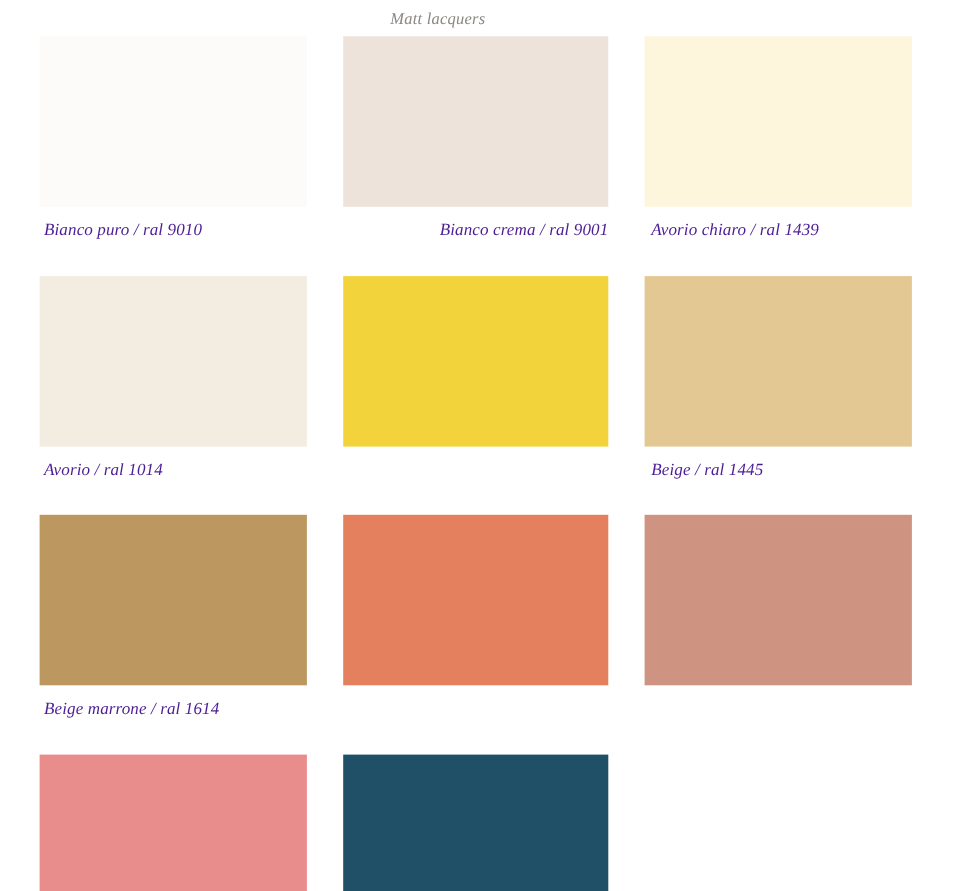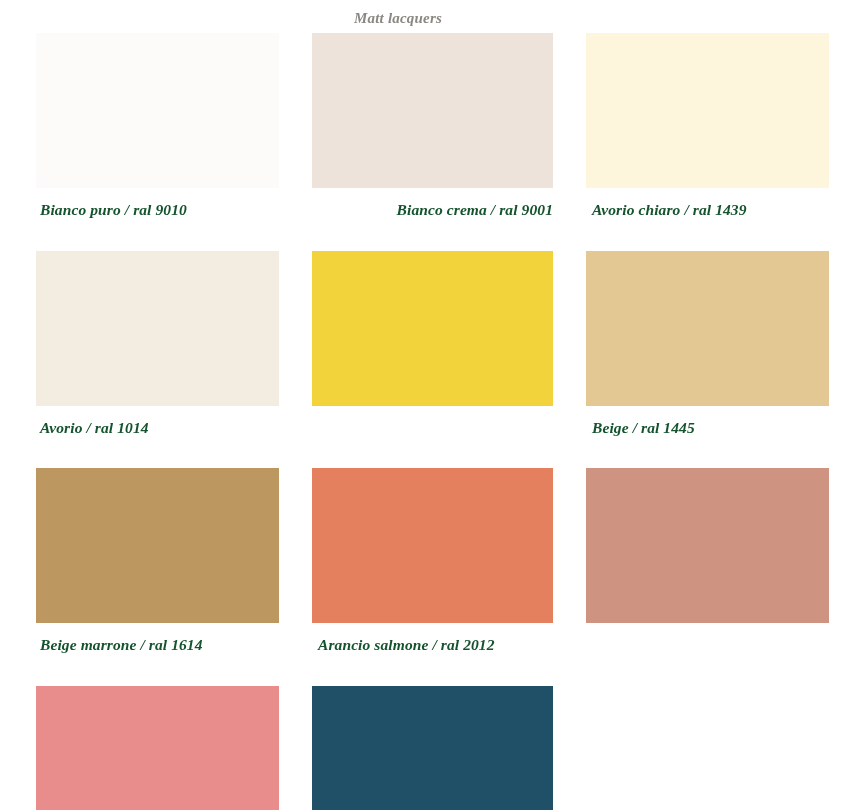"Matt lacquers" .sheet { font-weight: bold -> none }
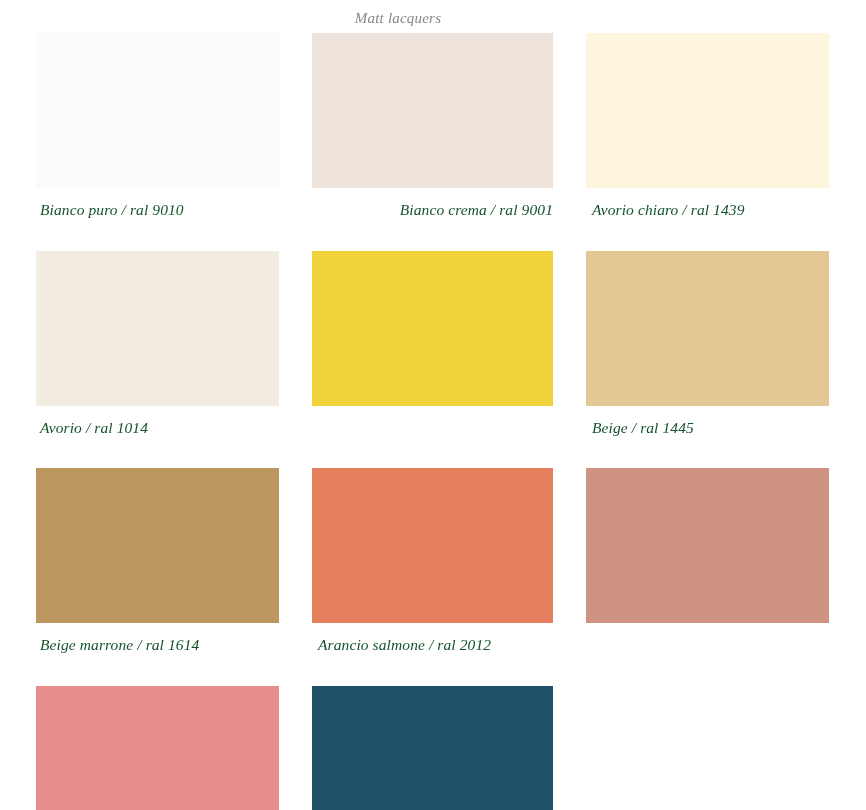"Bianco puro / ral 9010" .swatch-label { color: #14532d -> #4c1d95 }
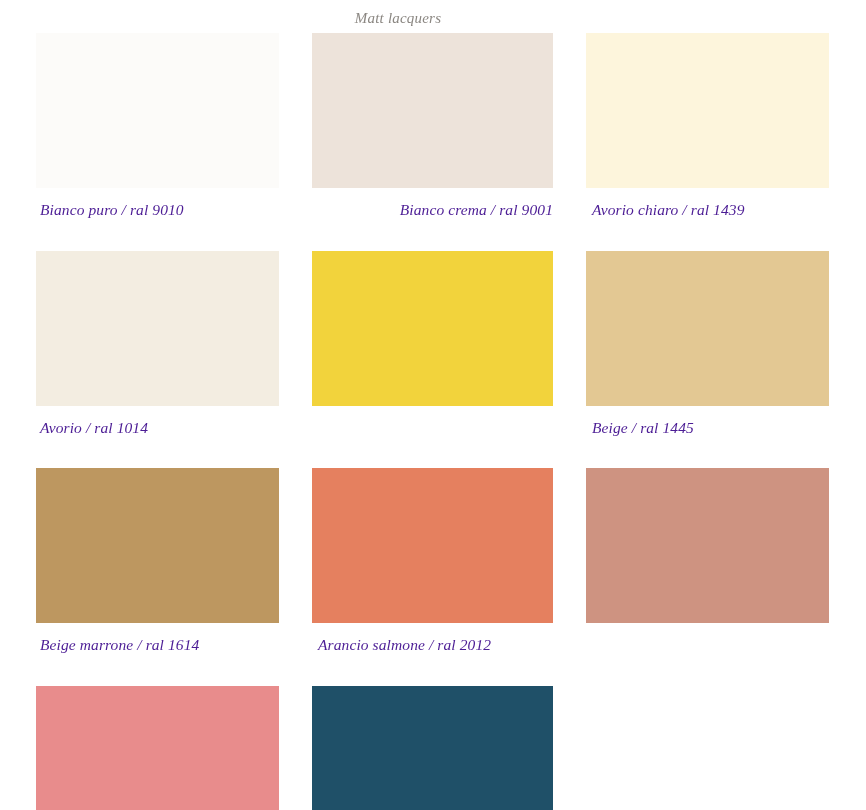"Arancio salmone / ral 2012" div.swatch-label { html: <div>Arancio salmone / ral 2012</div> -> none }
